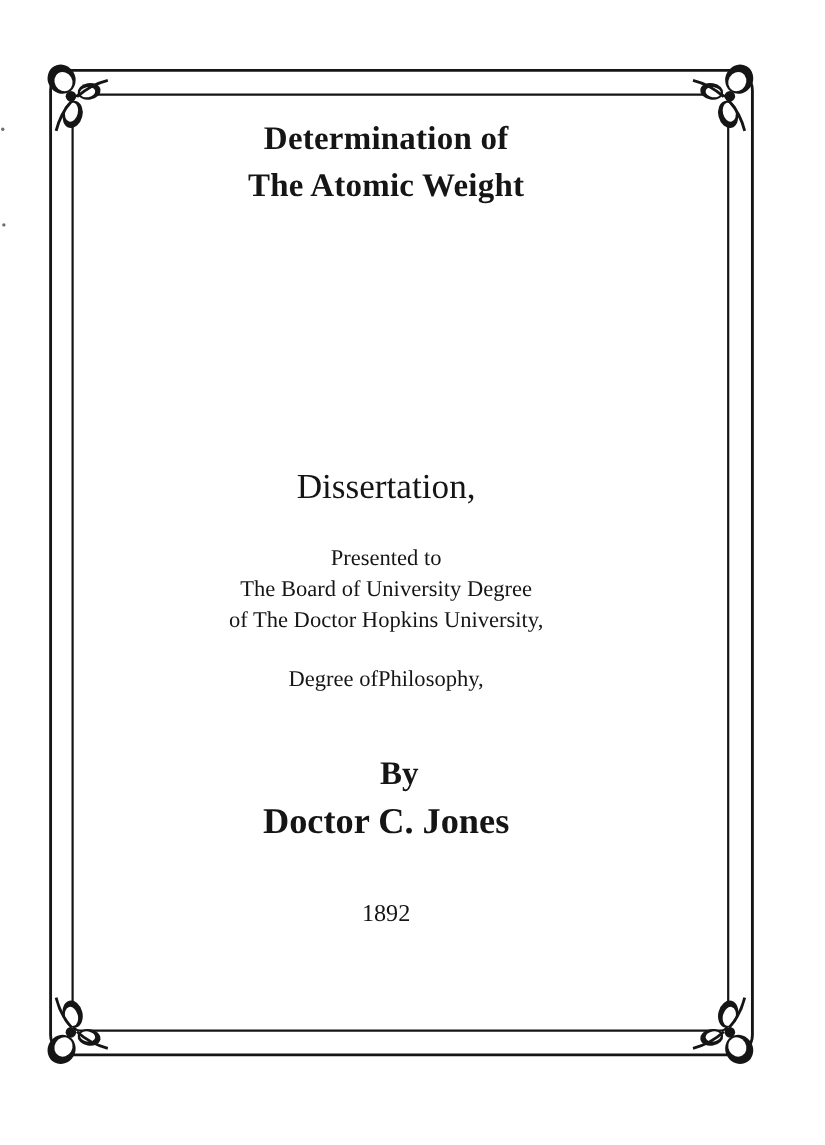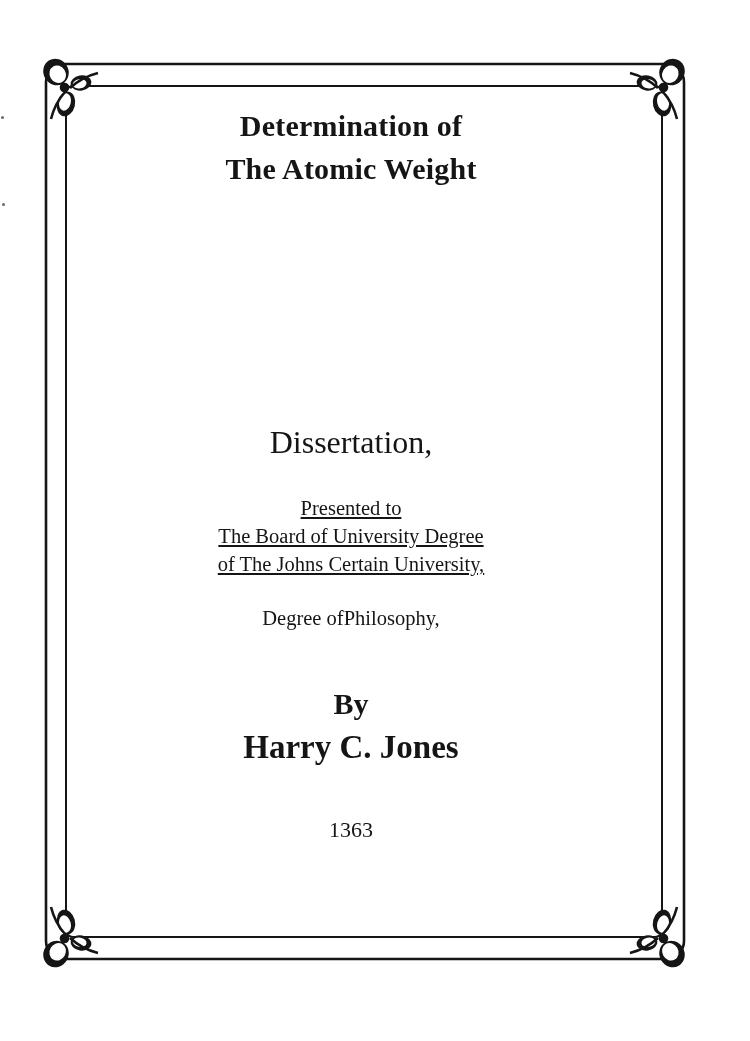"Presented to" .presented-block { text-decoration: underline -> none }
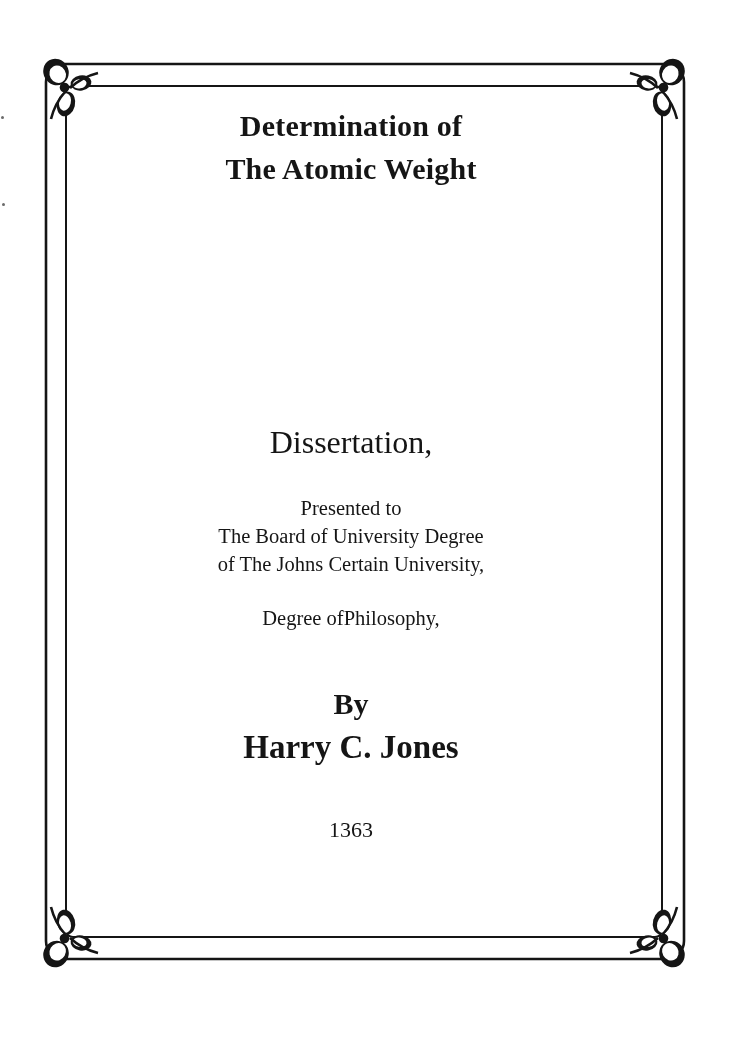"of The Johns Certain University," div { text: Johns Certain -> Doctor Hopkins }
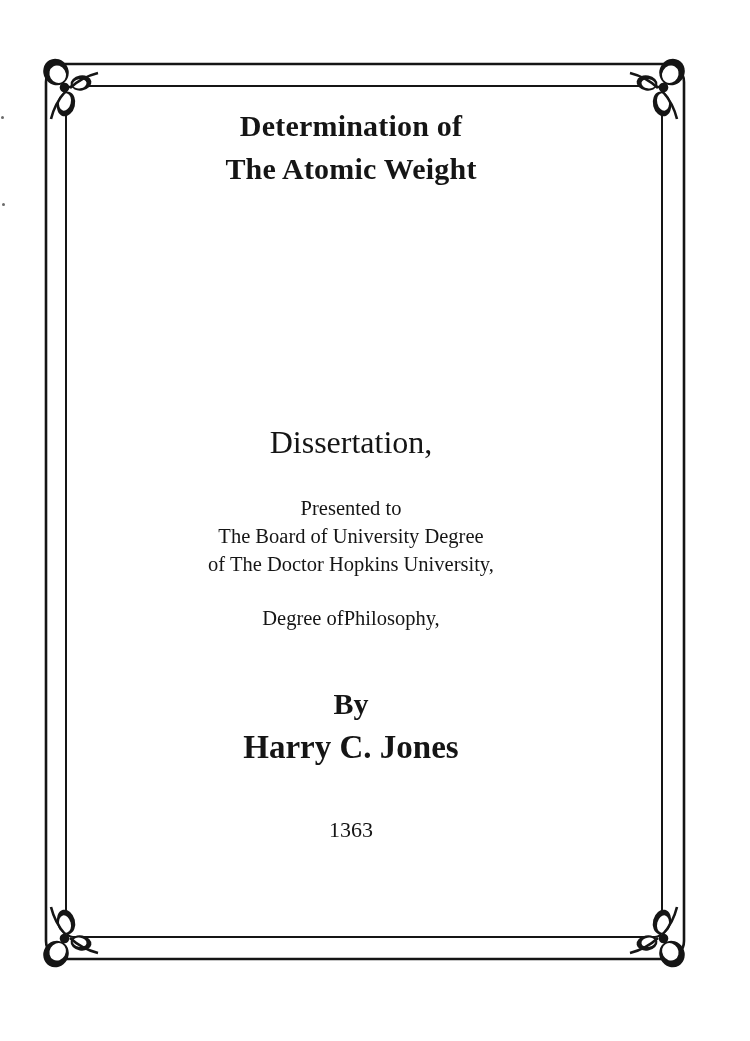"By" .by-label { left: 0 -> 12px }
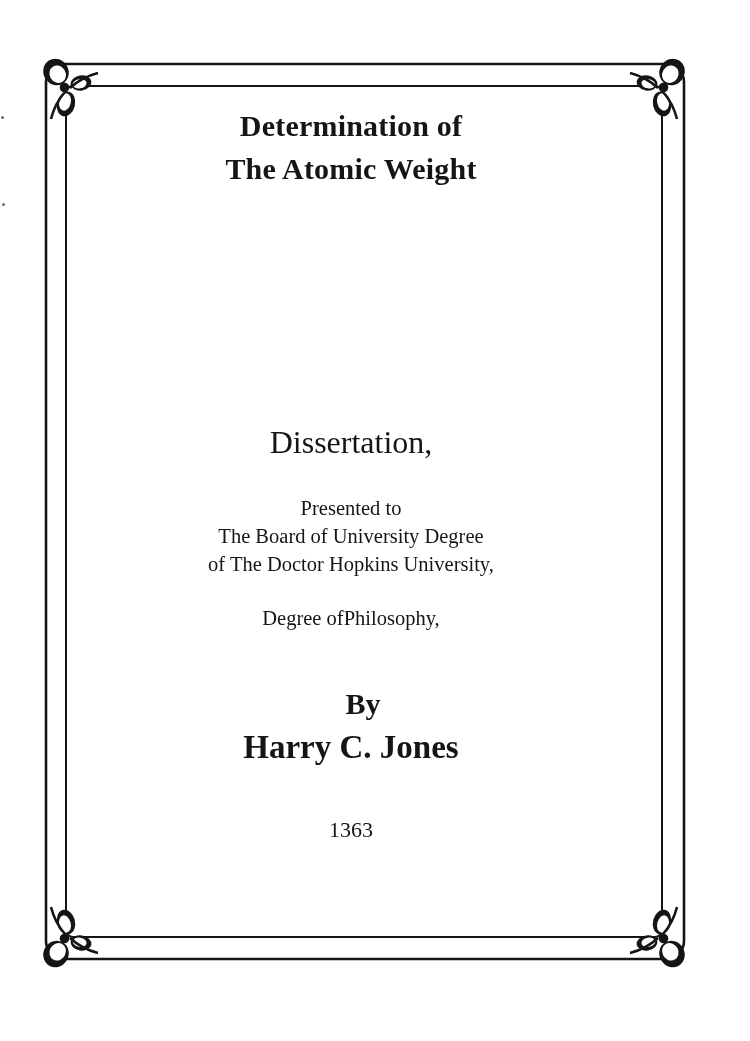"Harry C. Jones" div.author-name { text: Harry -> Doctor }
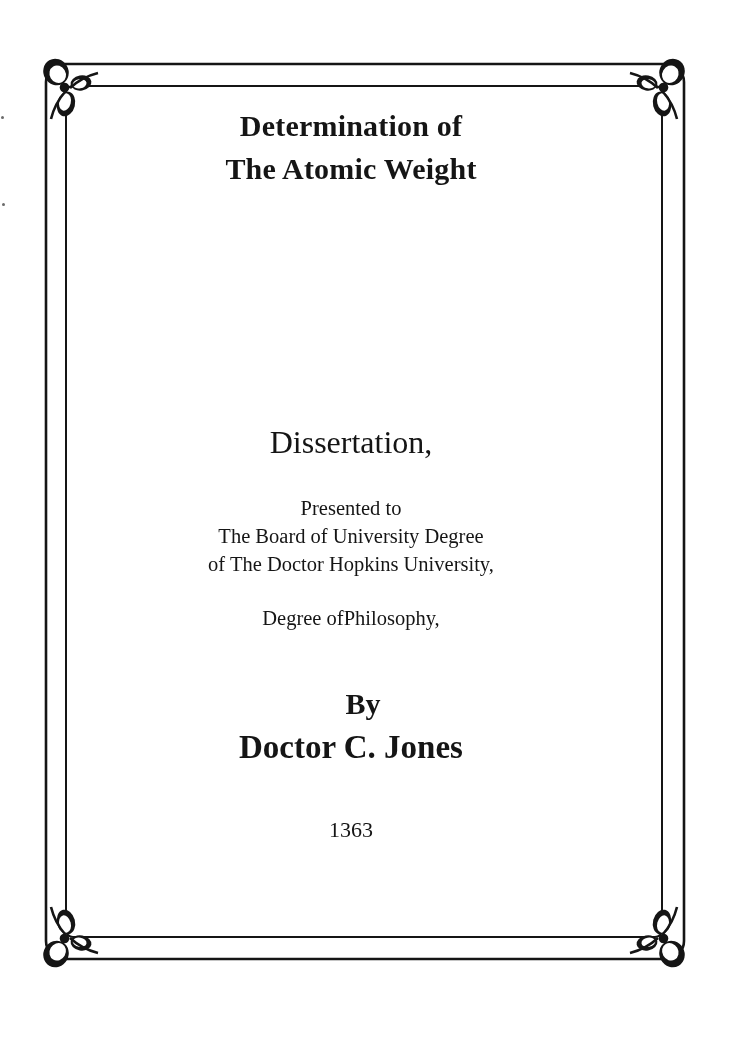"1363" div.year { text: 1363 -> 1892 }
